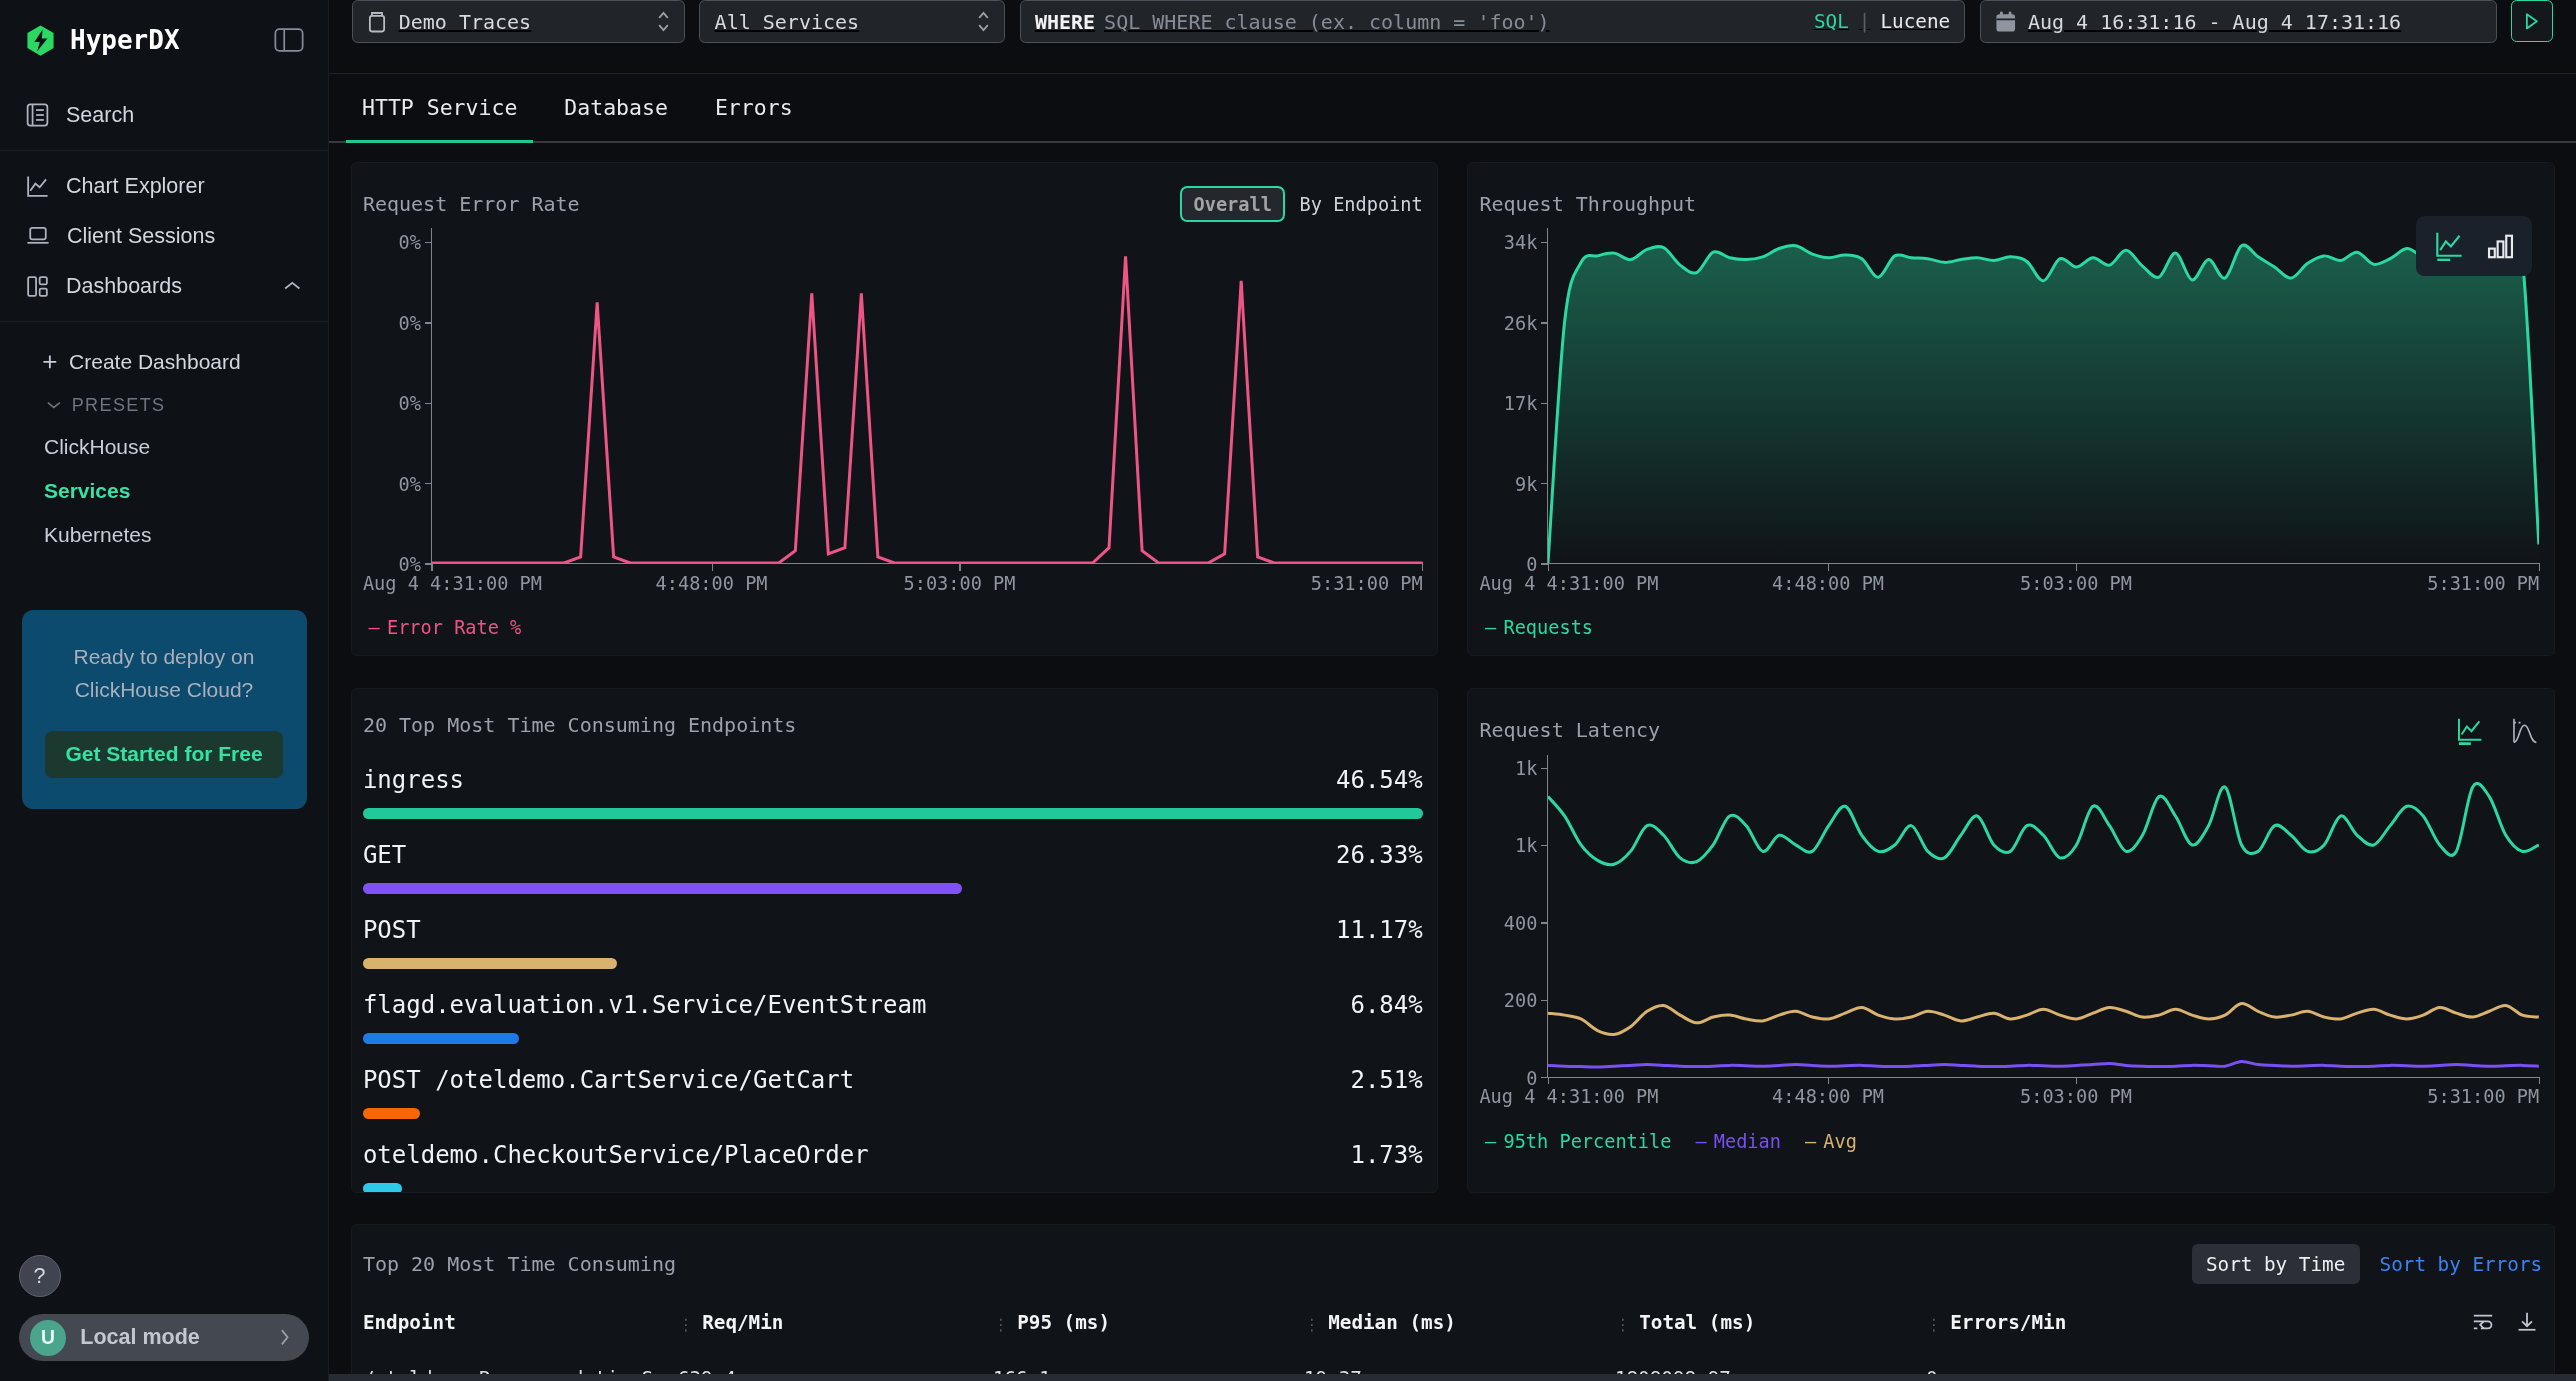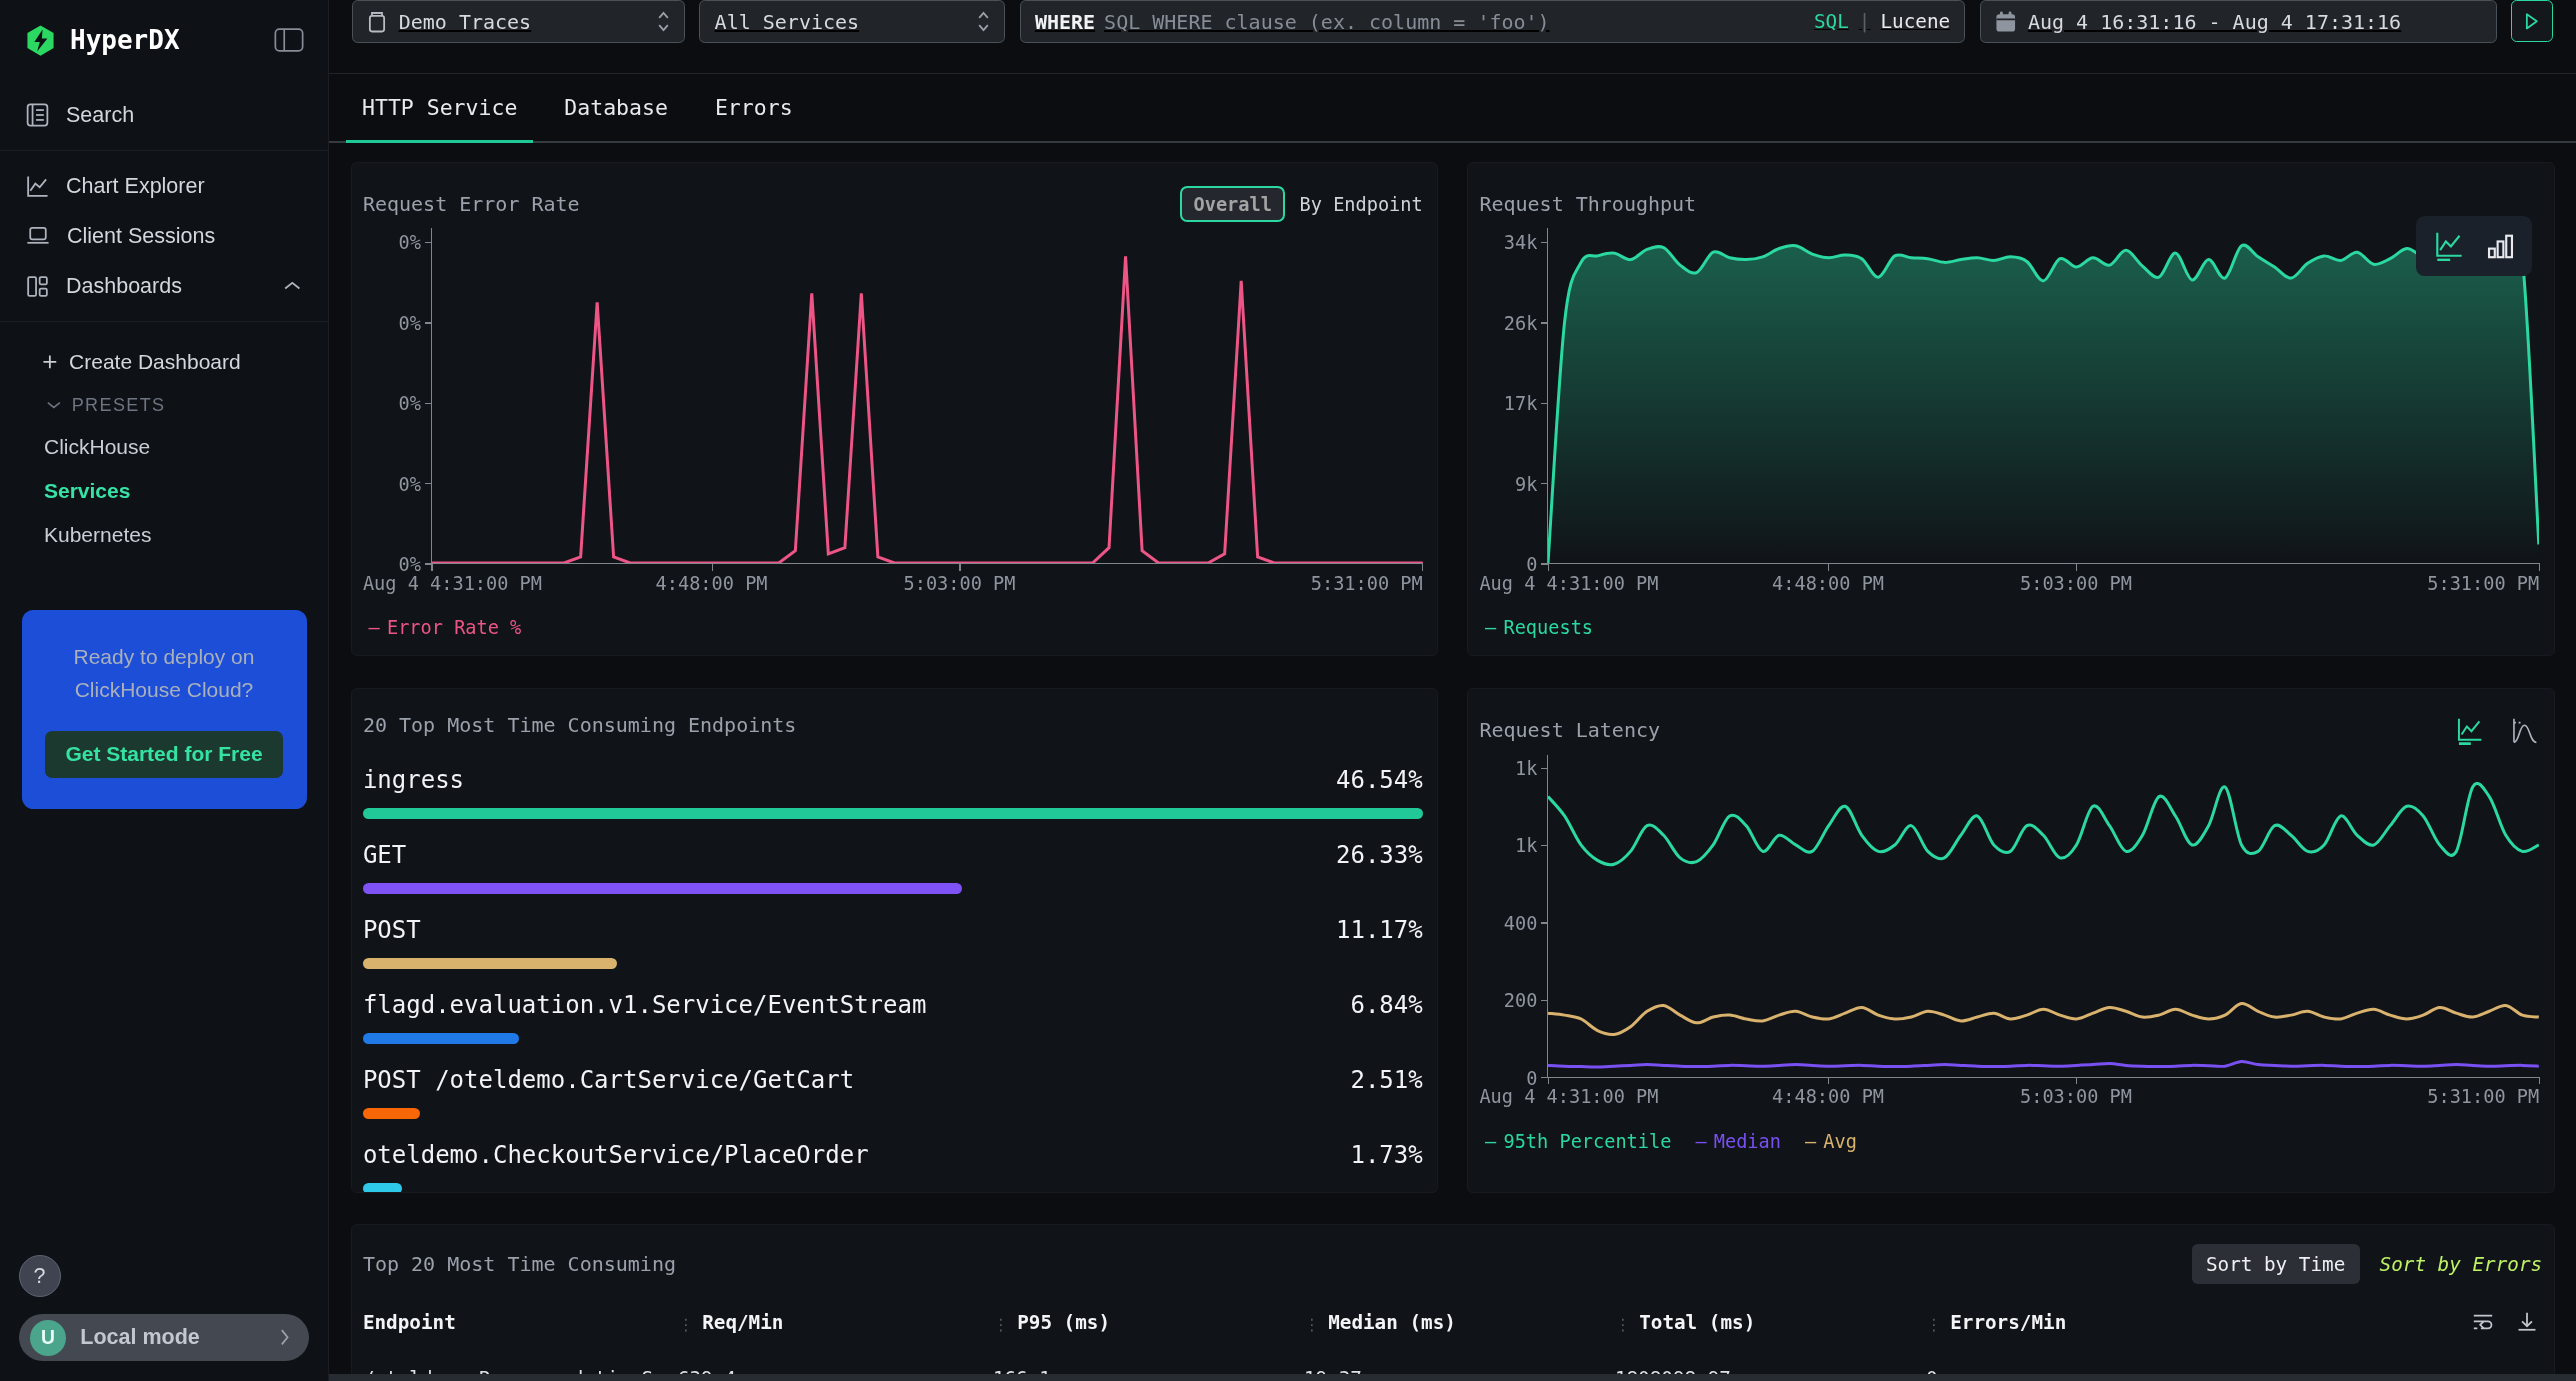"Ready to deploy on" .promo { background: #1d4ed8 -> #0c4a6e }
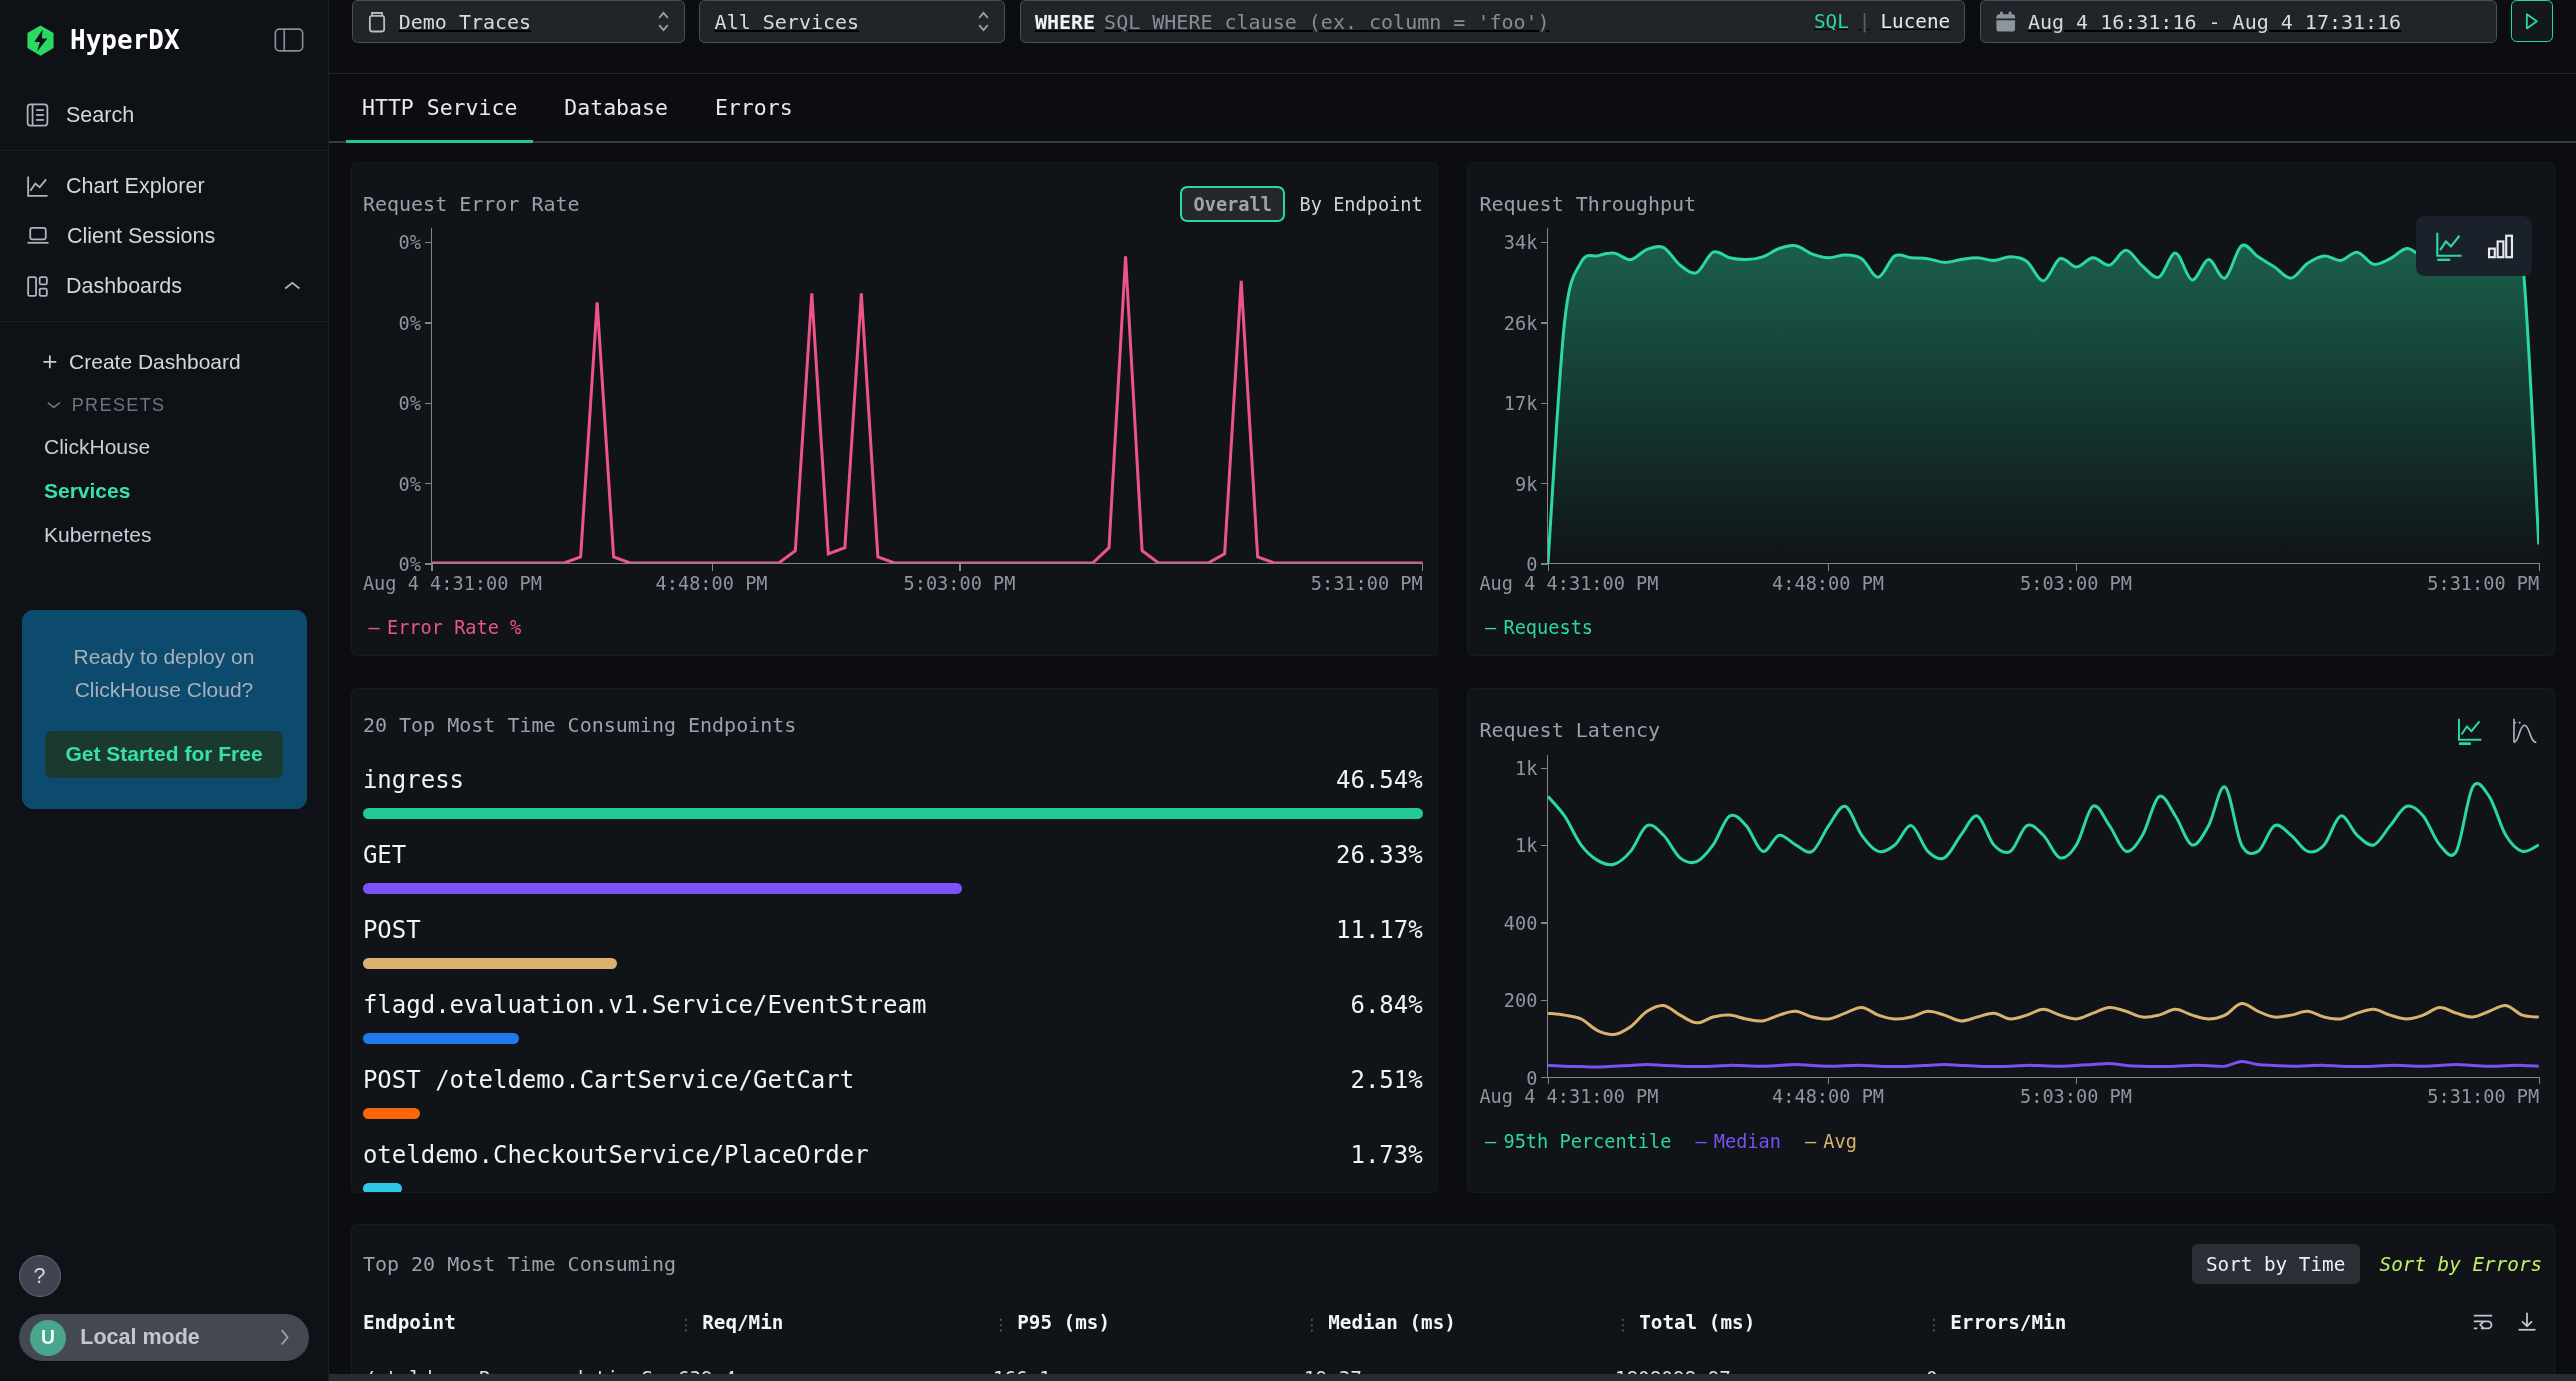"Sort by Errors" .sort-plain { color: #bef264 -> #3b82f6; font-style: italic -> none }
